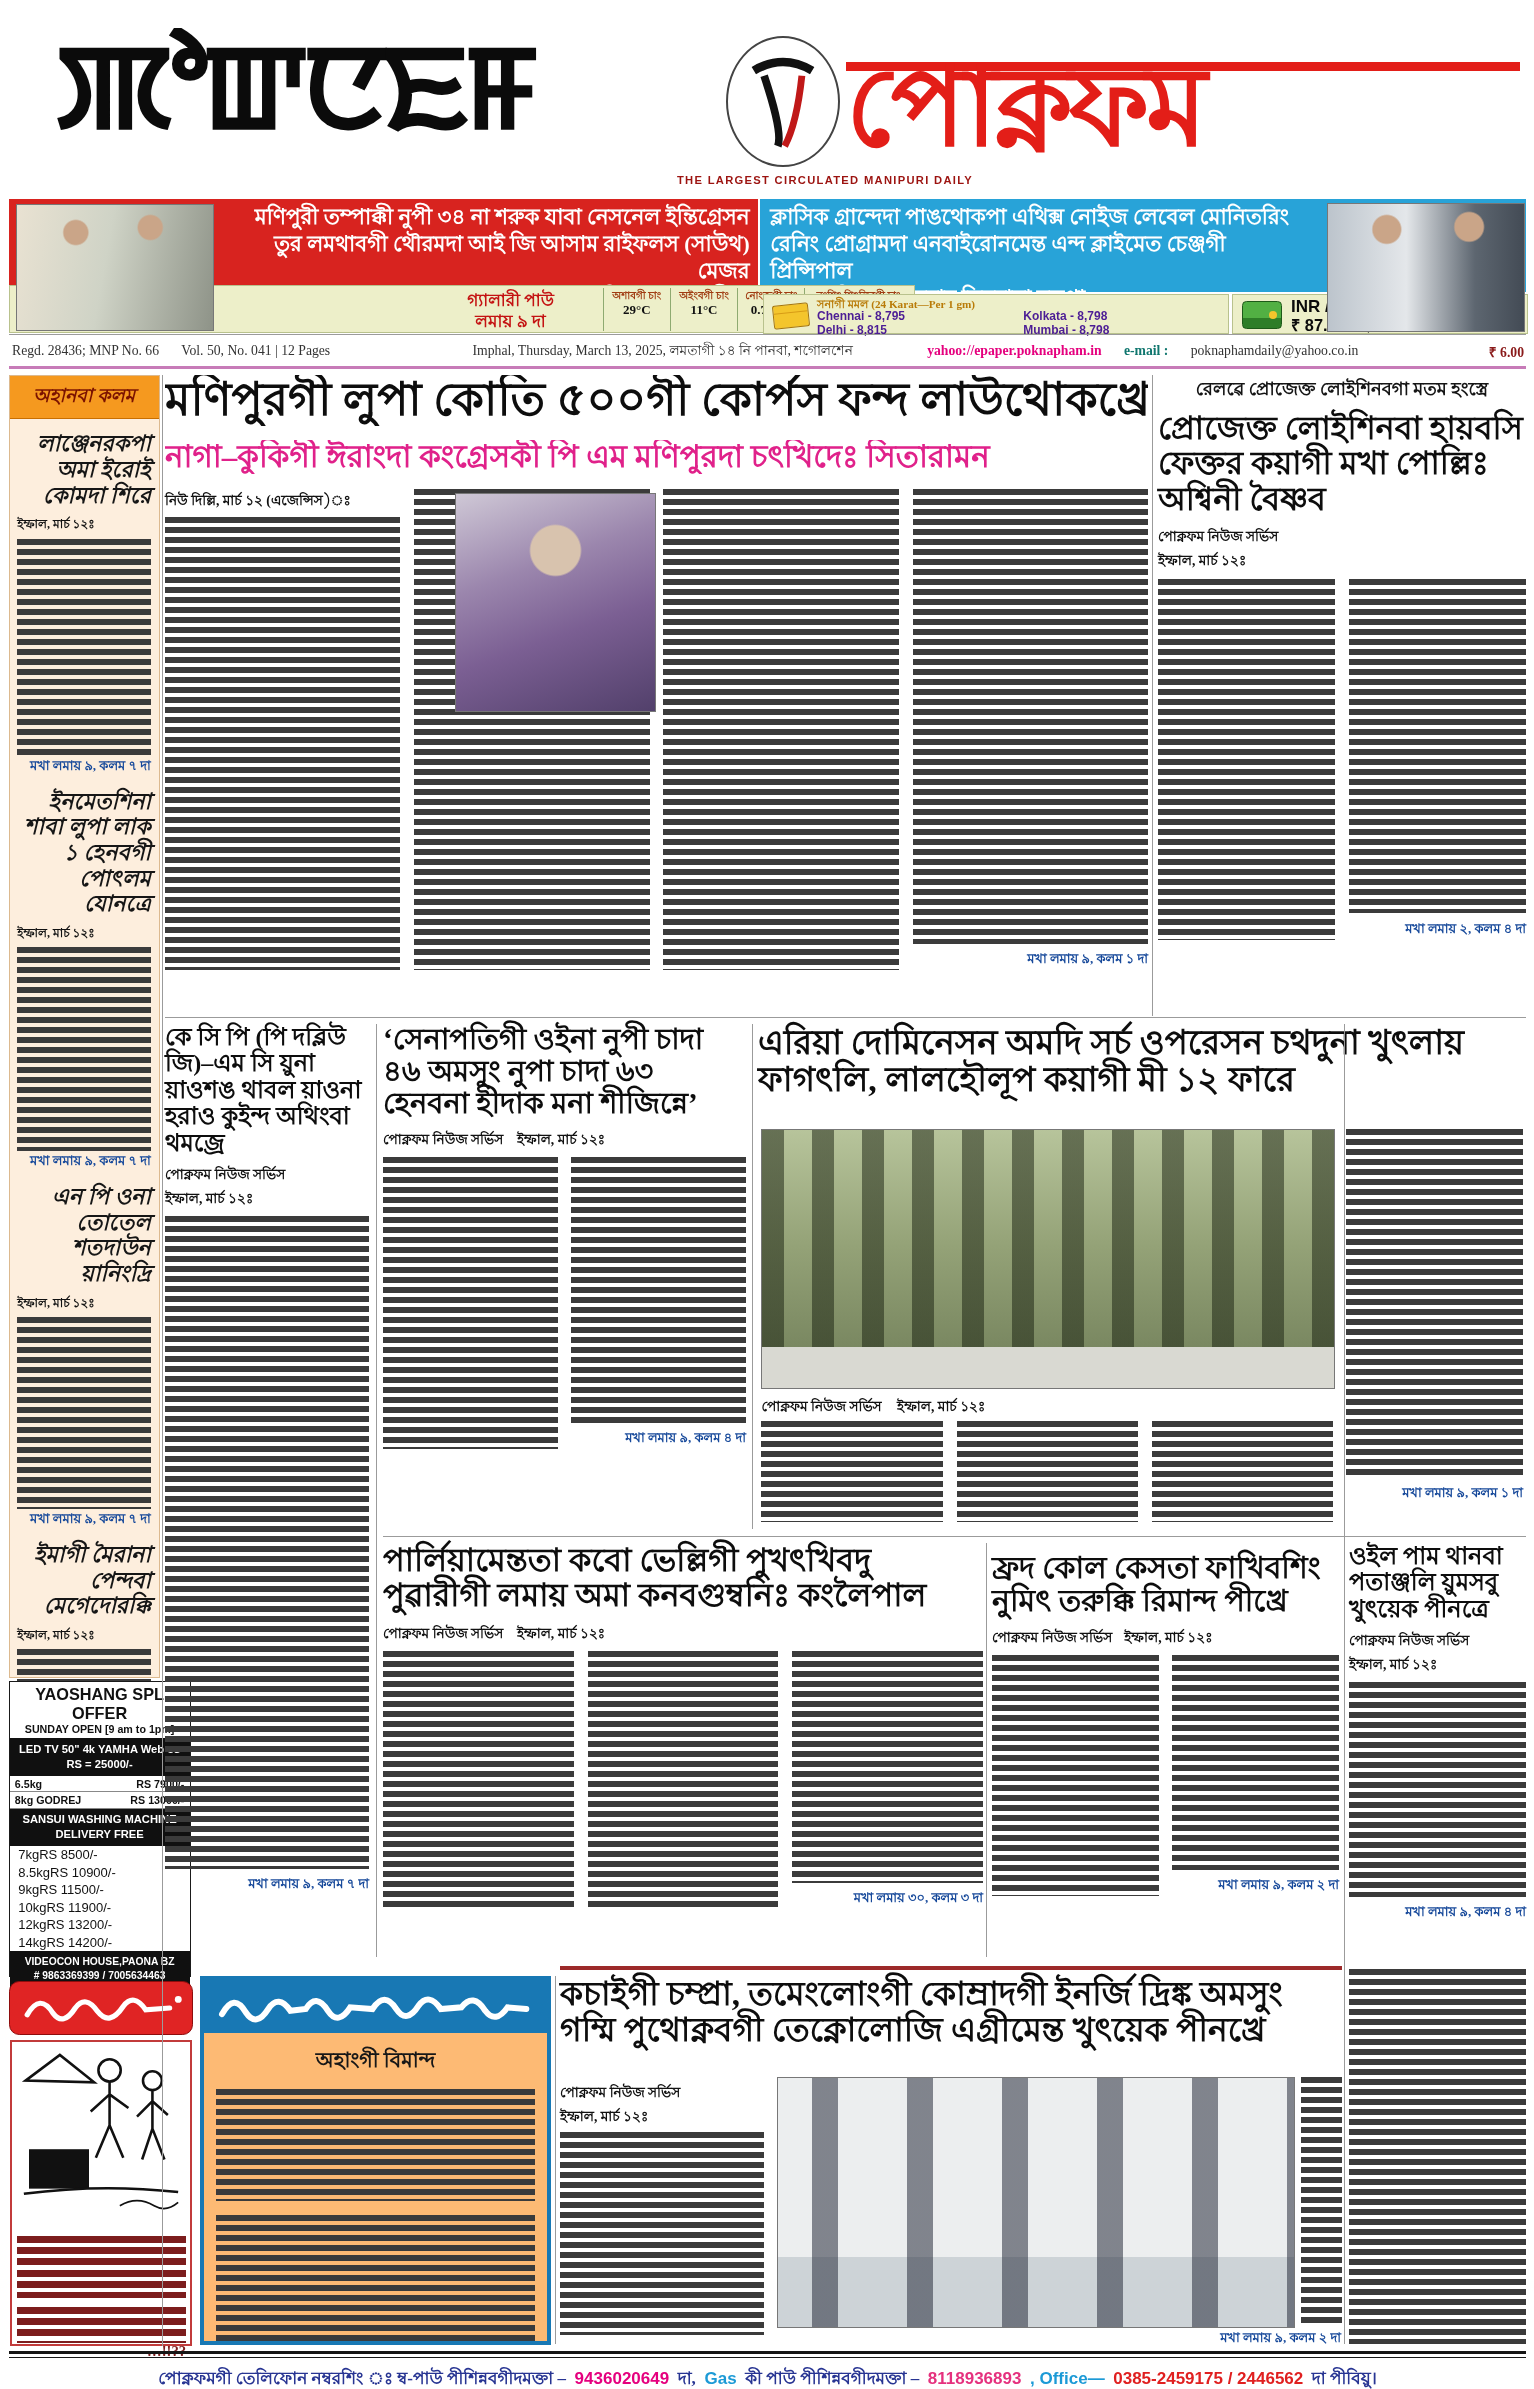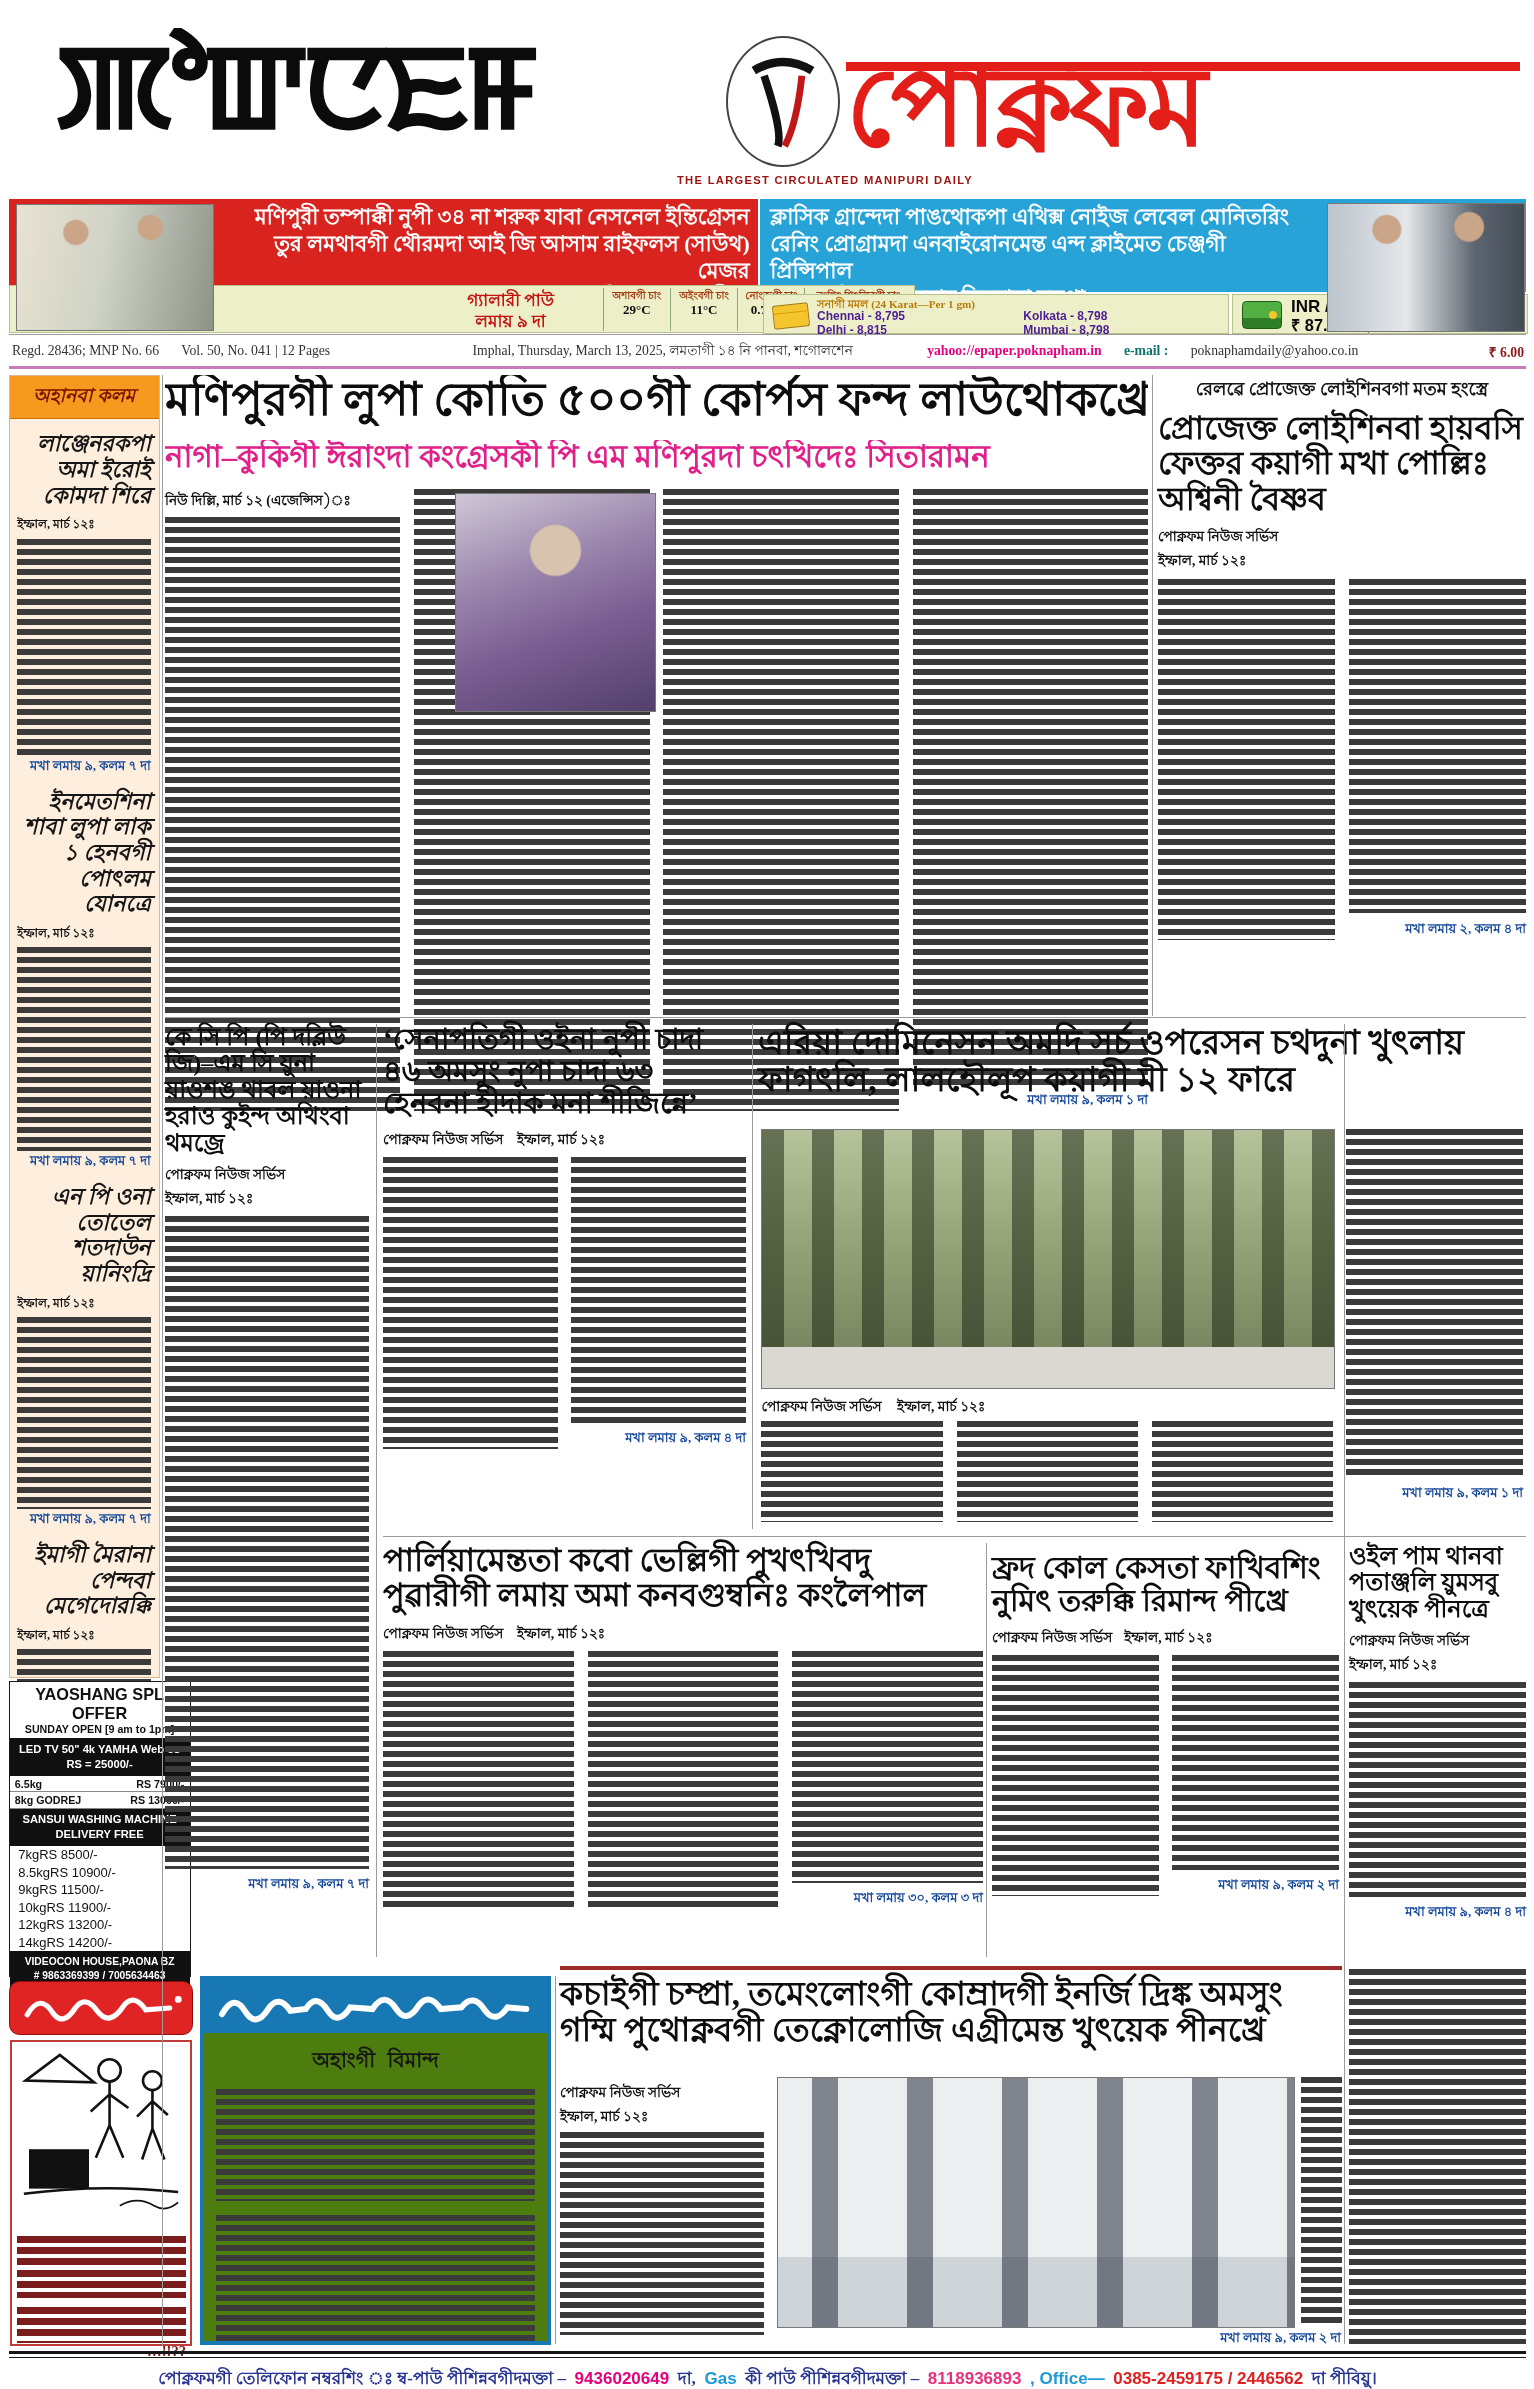"নিউ দিল্লি, মার্চ ১২ (এজেন্সিস)ঃ" div.cols { height: 622px -> 481px }
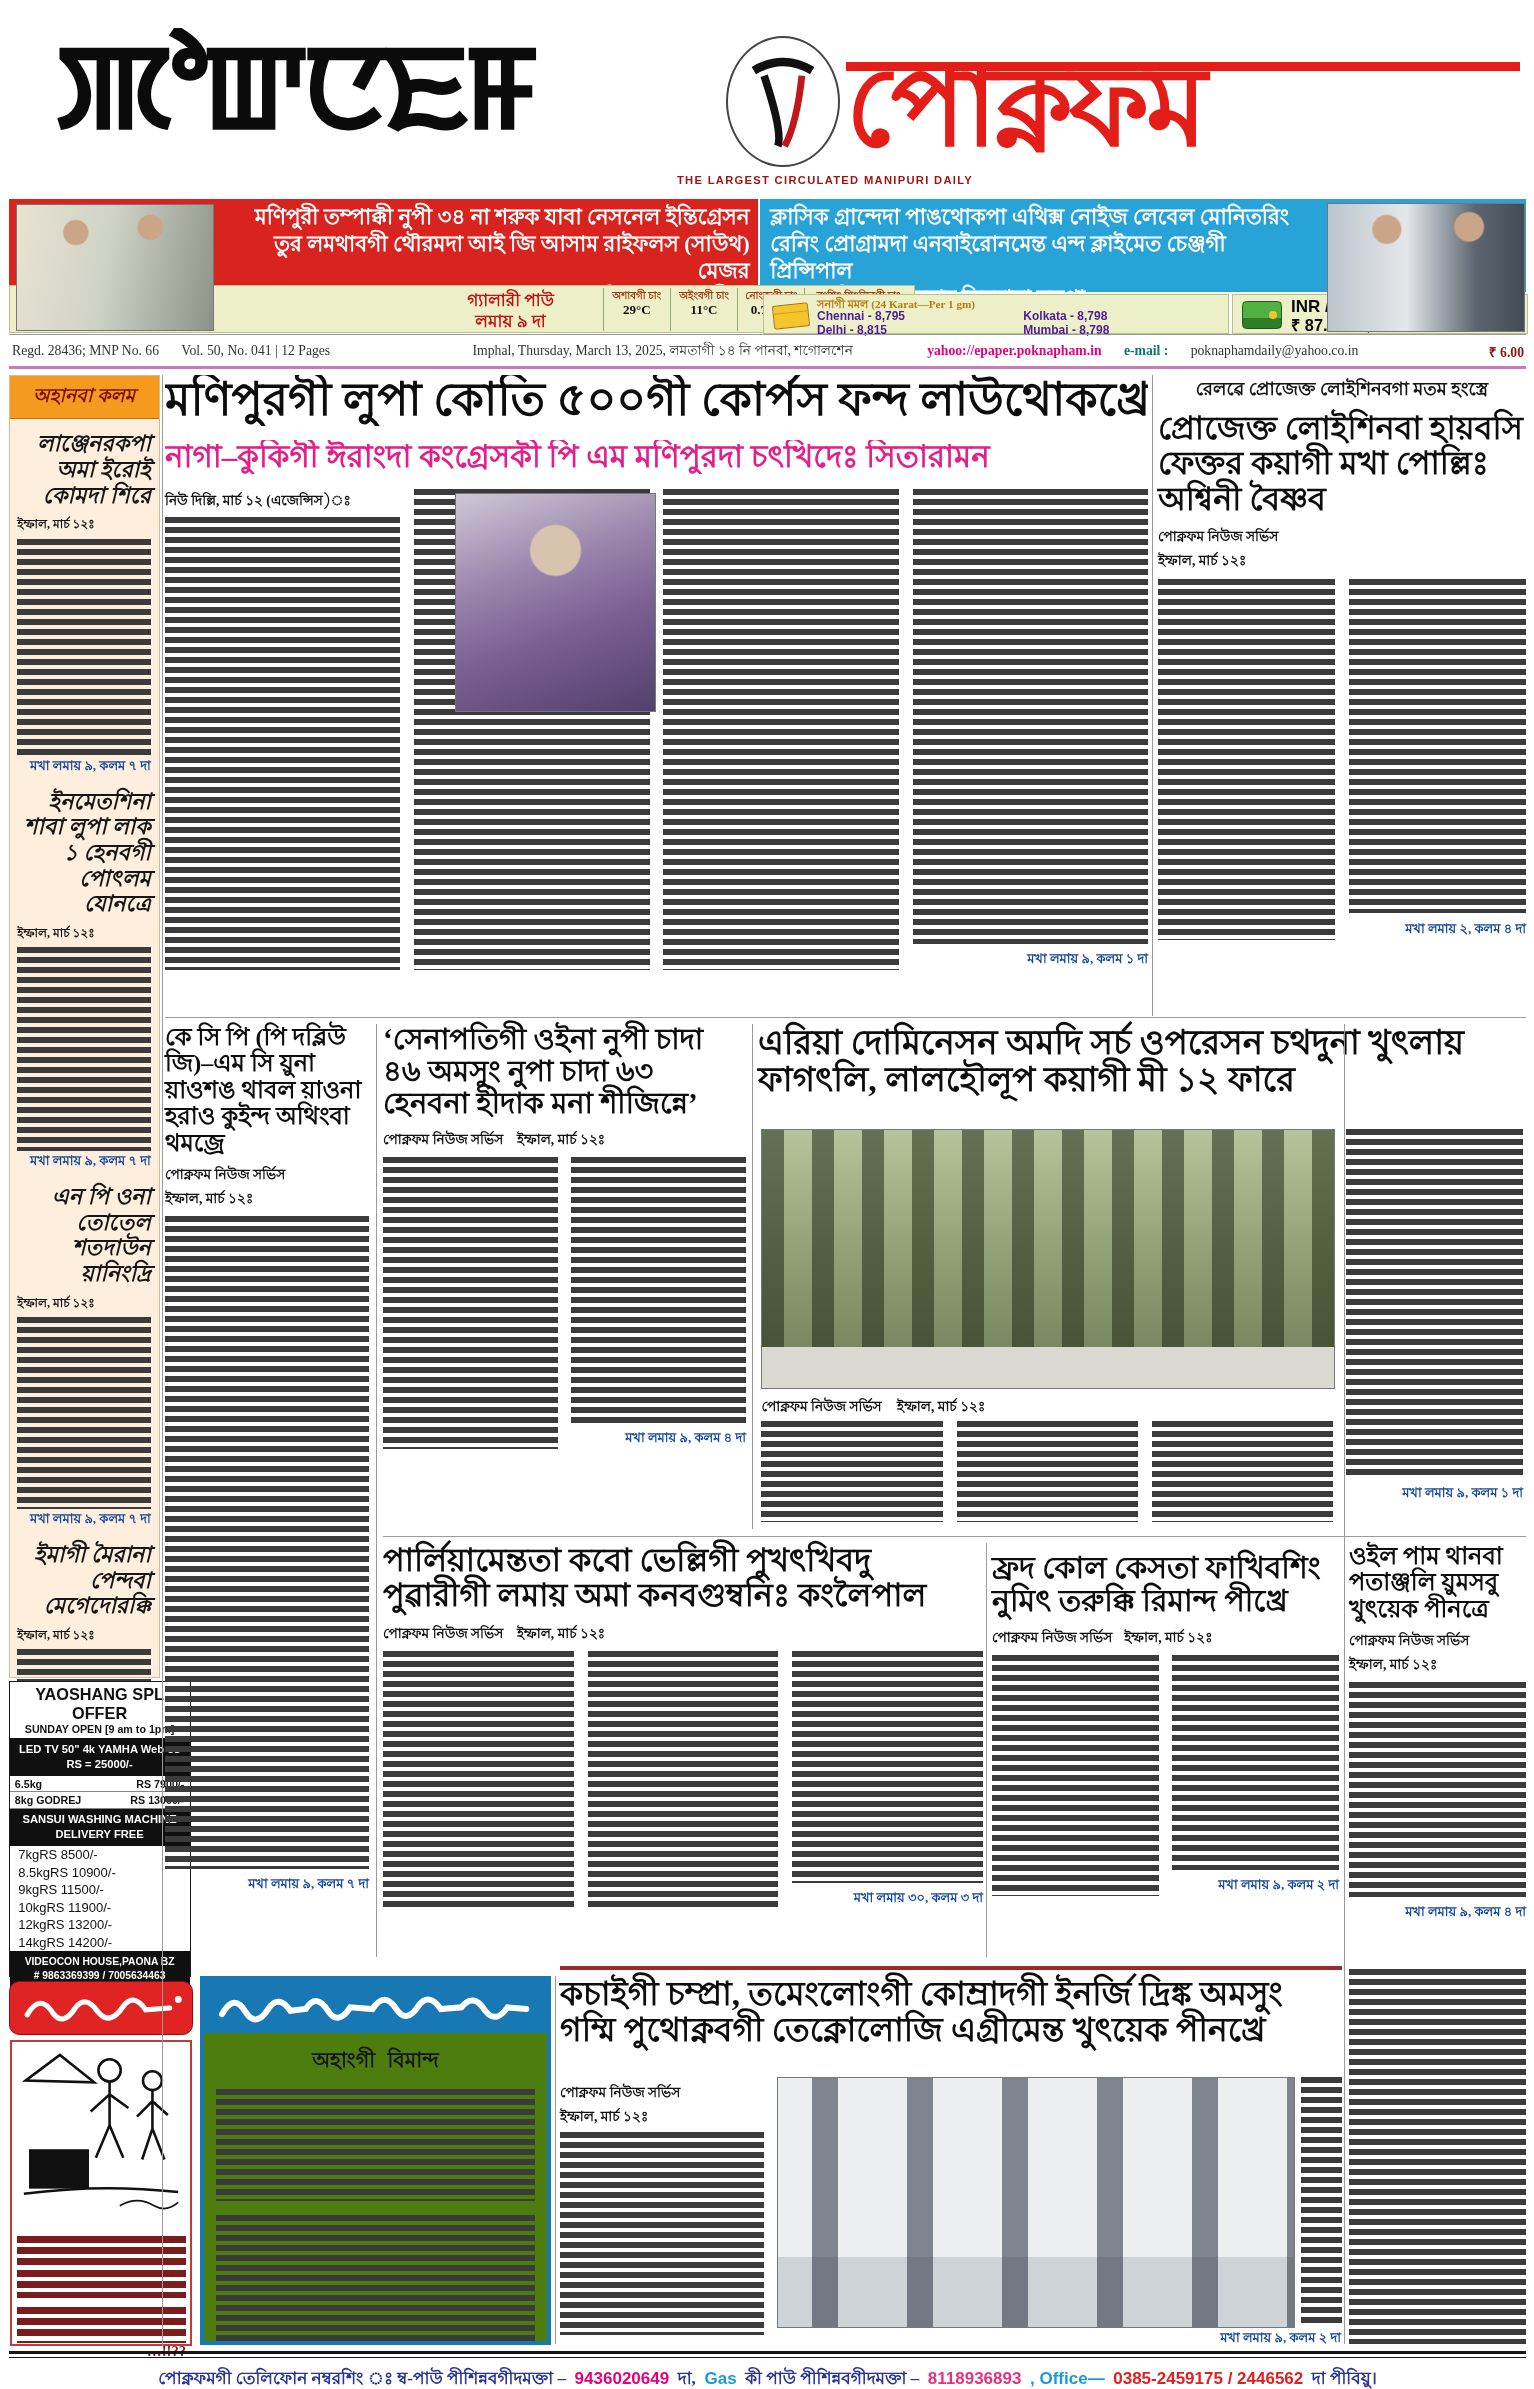"অহাংগী বিমান্দ" .notice { background: #4d7c0f -> #fdba74; font-family: Liberation Mono, monospace -> none }
